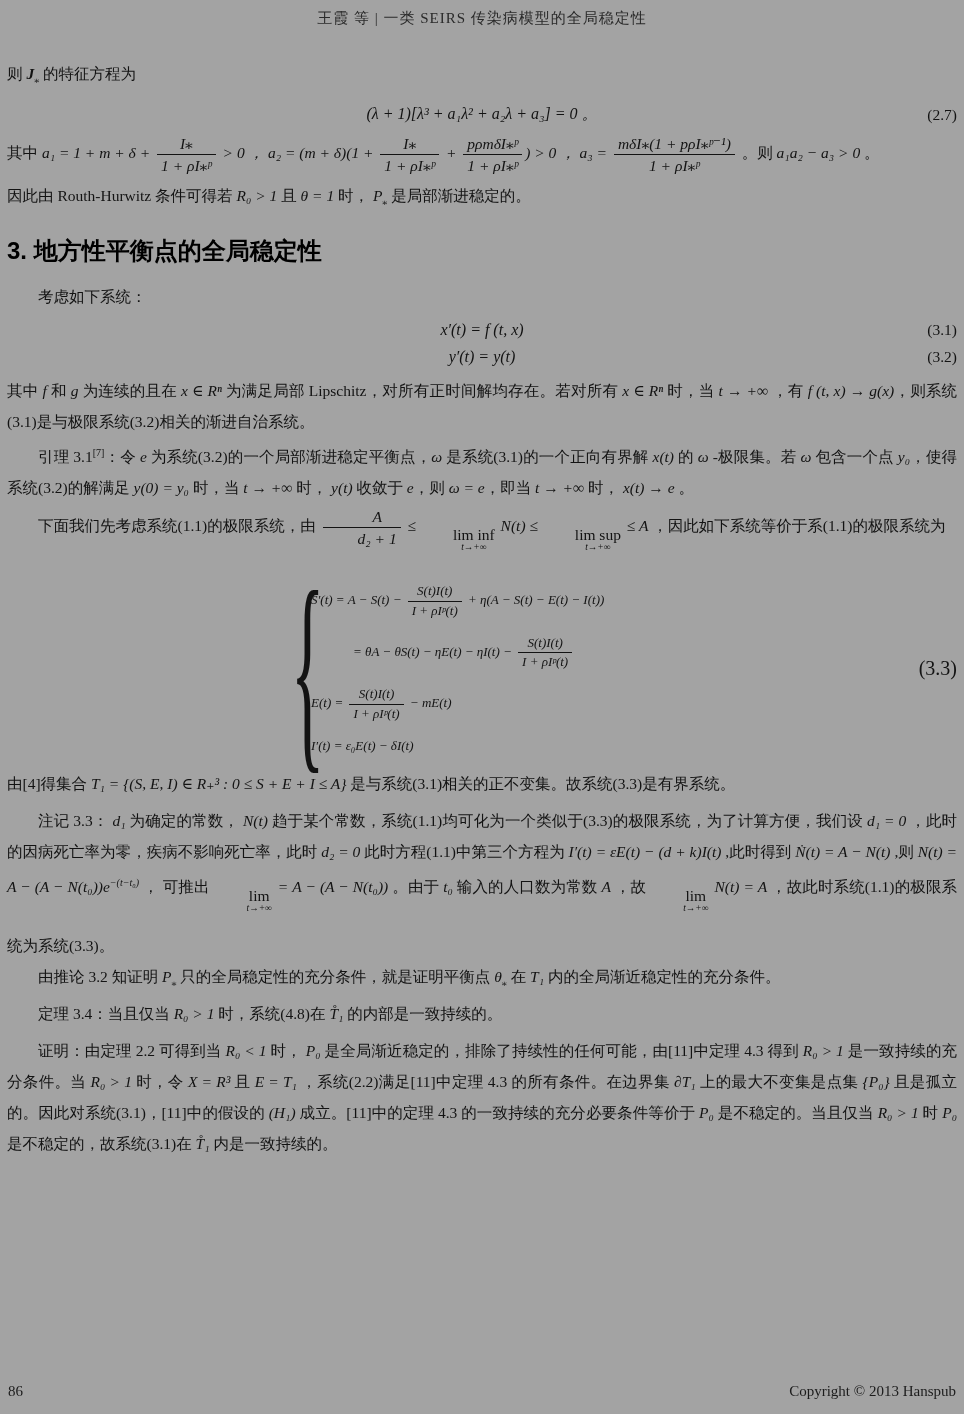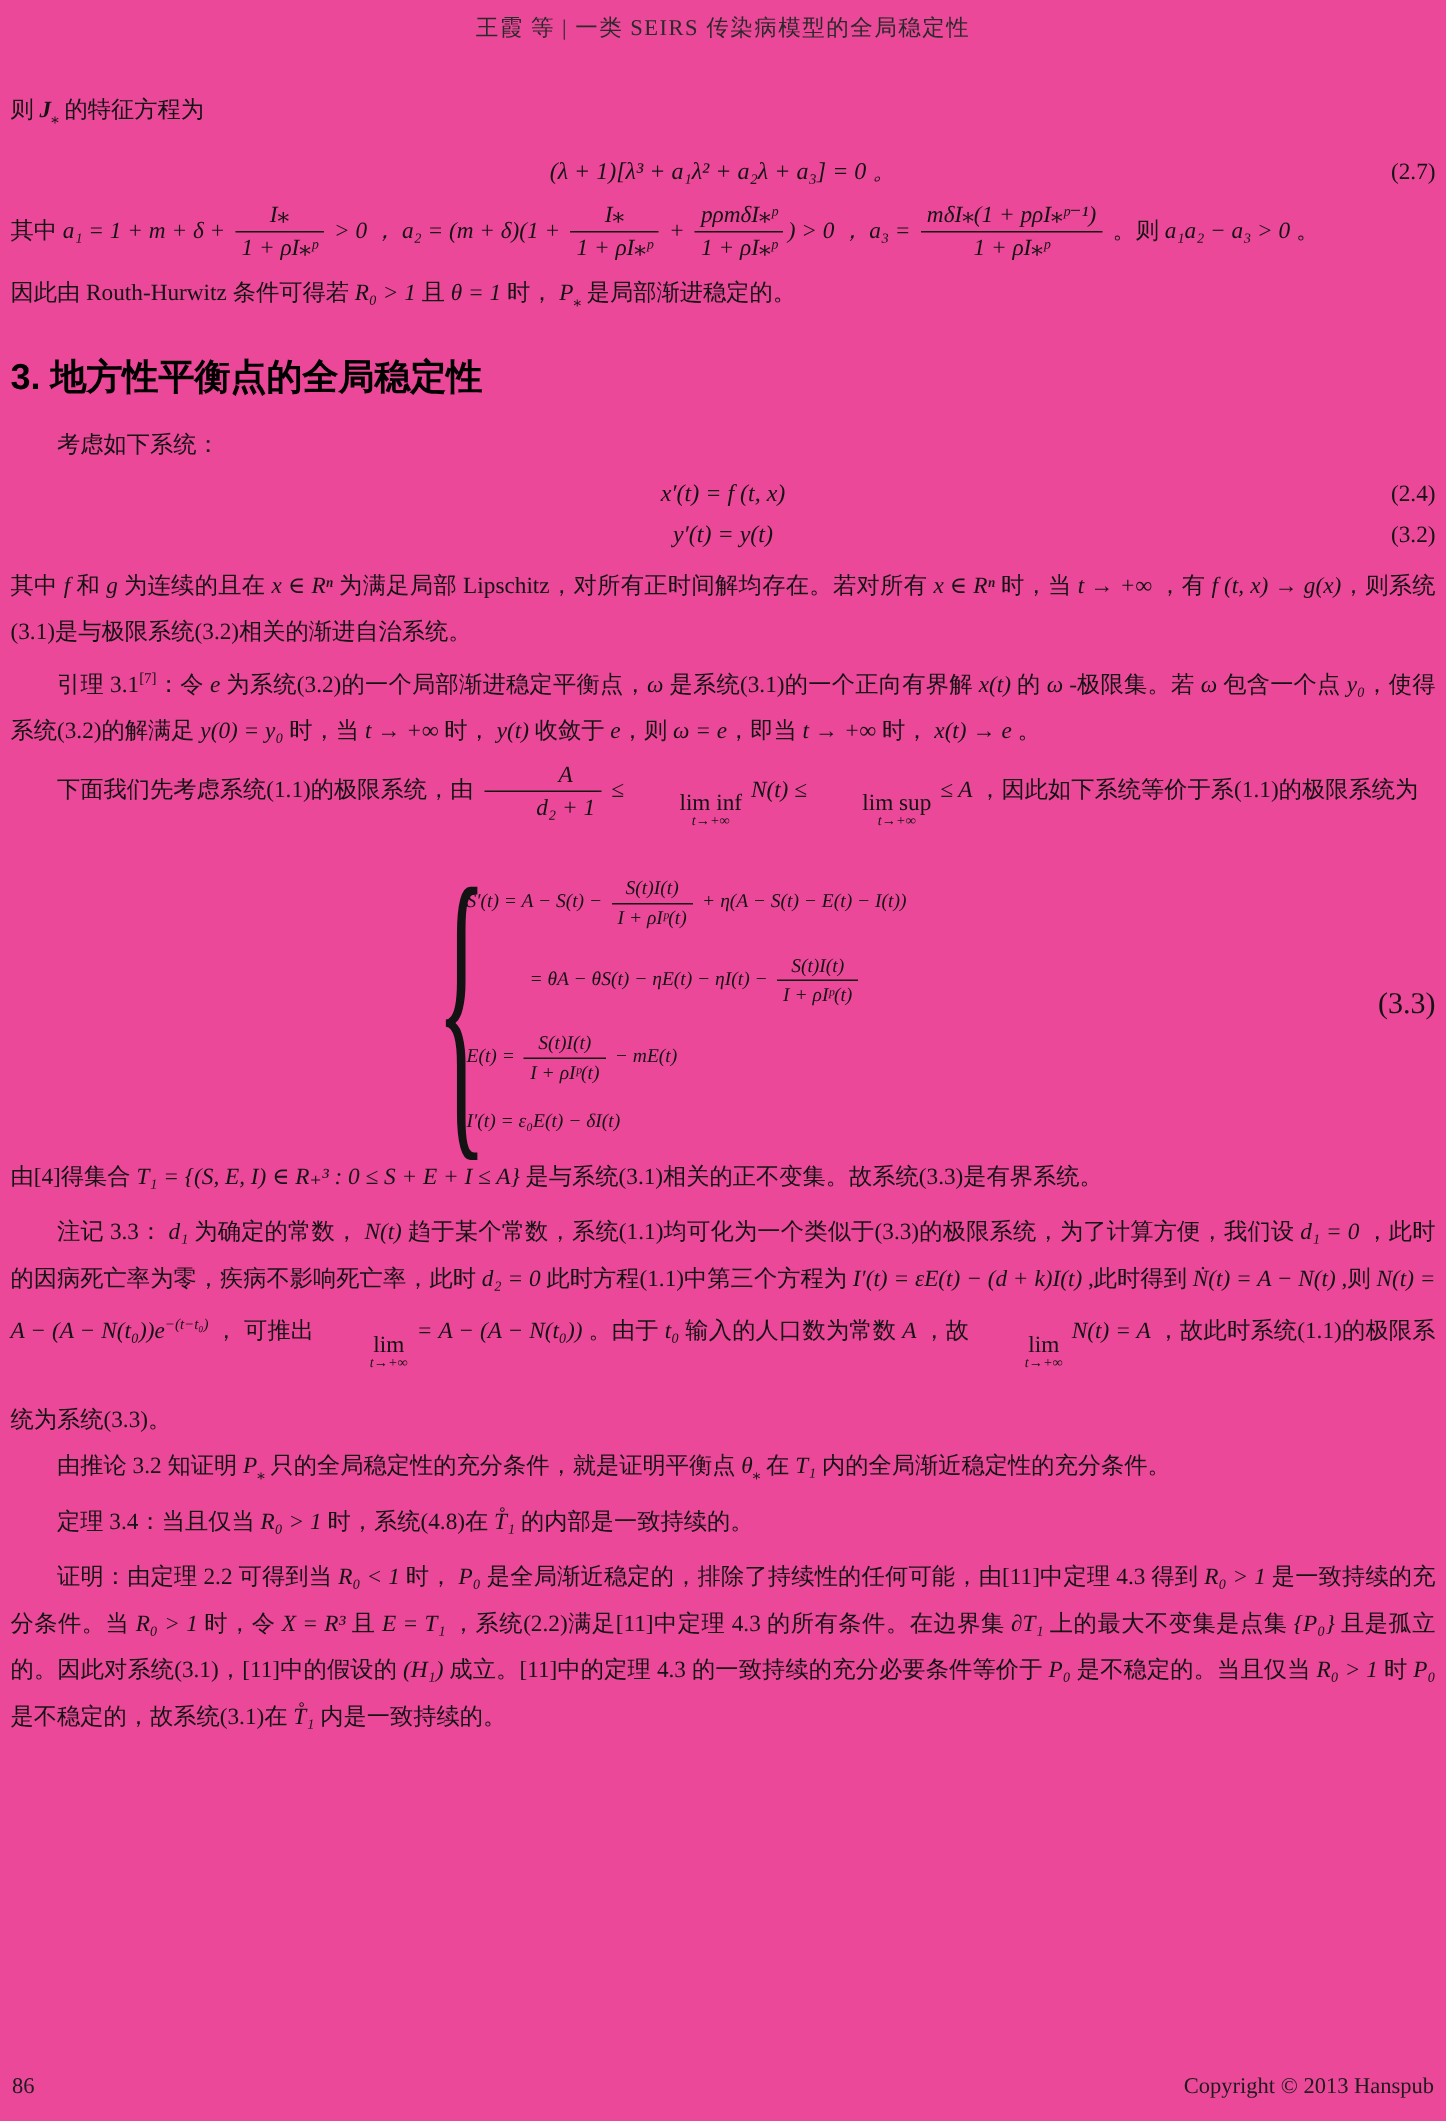"王霞 等 | 一类 SEIRS" .page { background: #ec4899 -> #a3a3a3 }
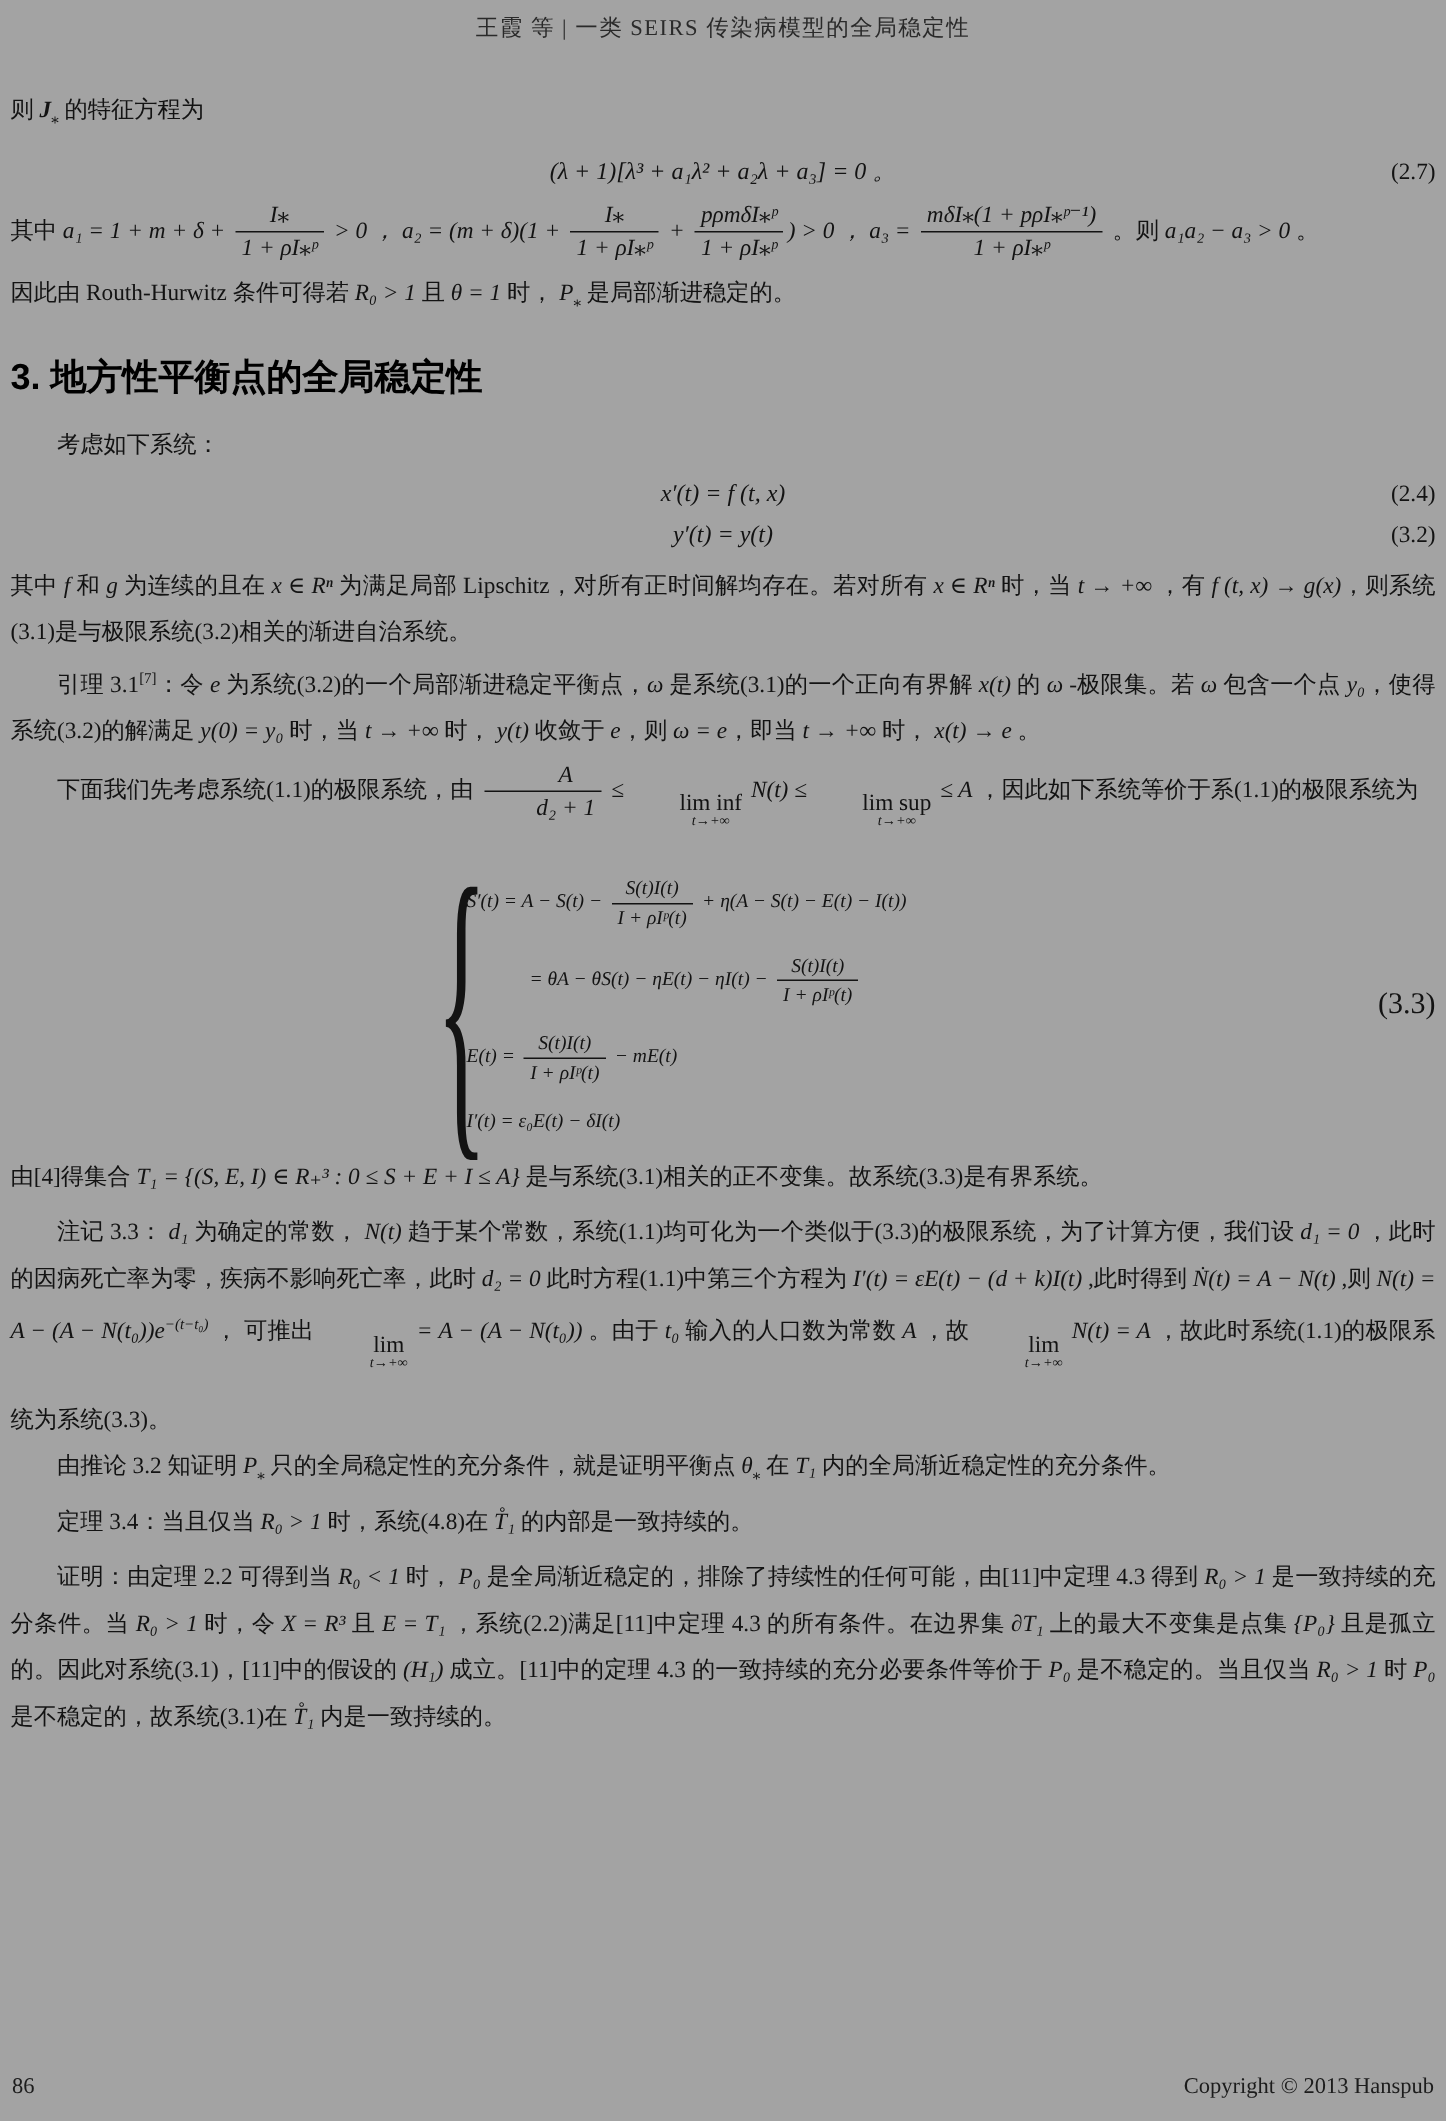"(2.4)" span.eqnum { text: 2.4 -> 3.1 }
